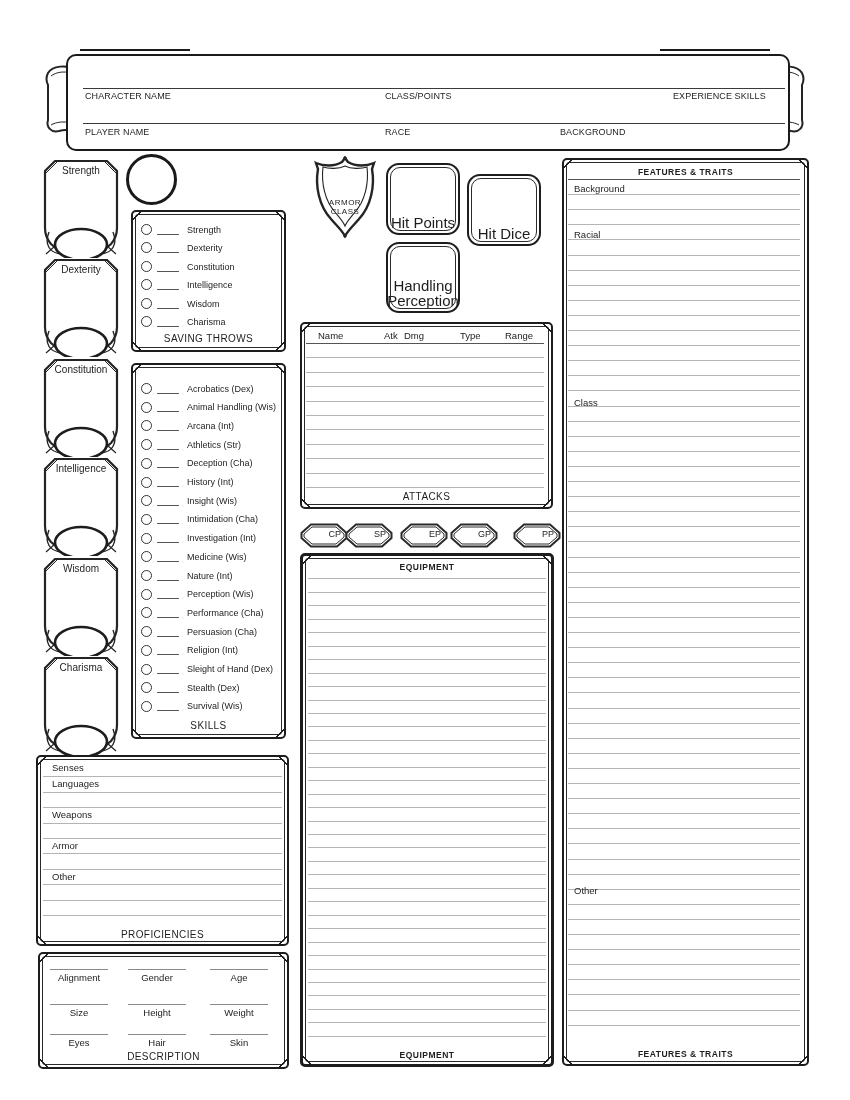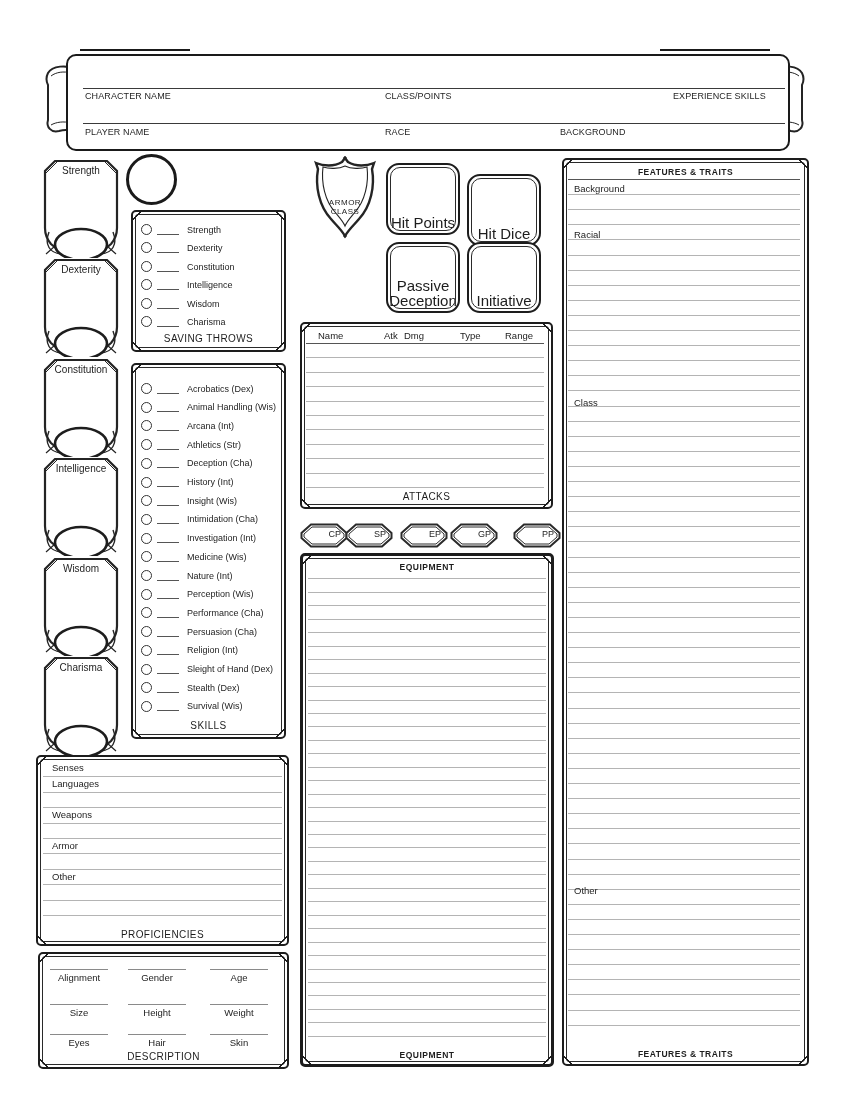"Passive Deception" span.lbl { text: Passive Deception -> Handling Perception }
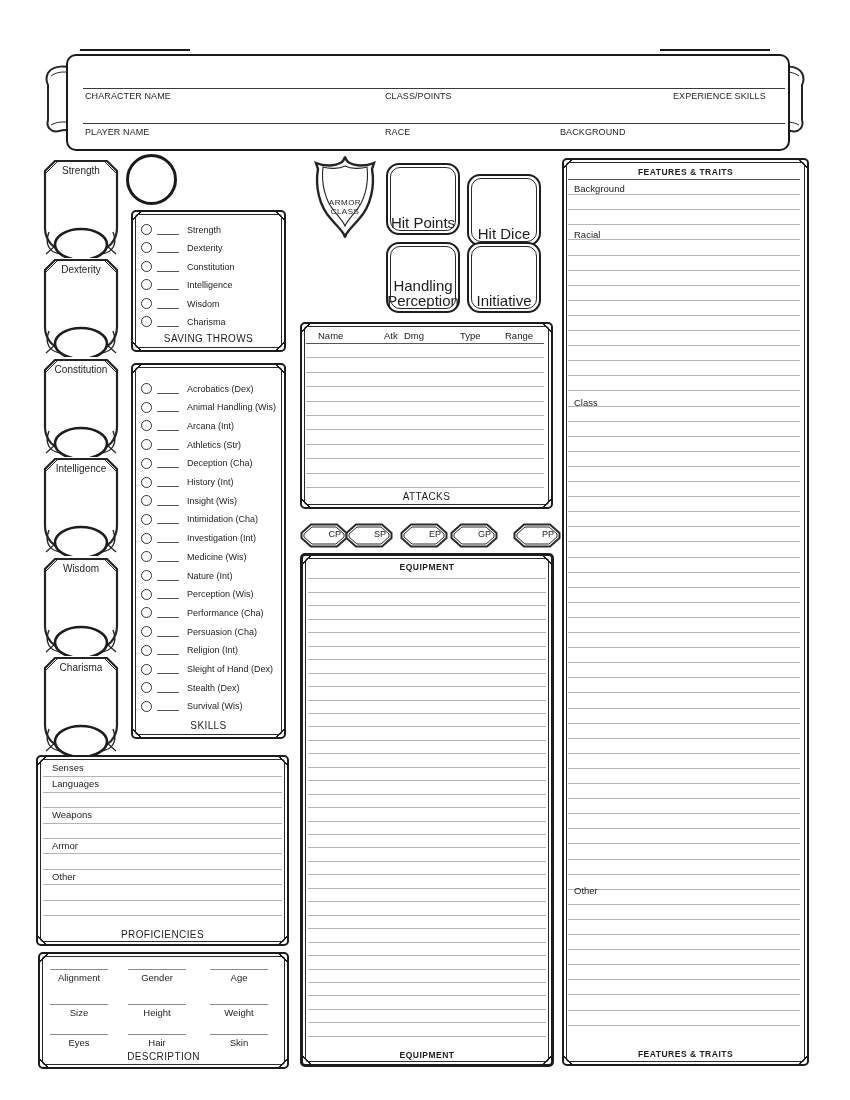"Initiative" div.statbox { html: <div> <span>Initiative</span> </div> -> none }
